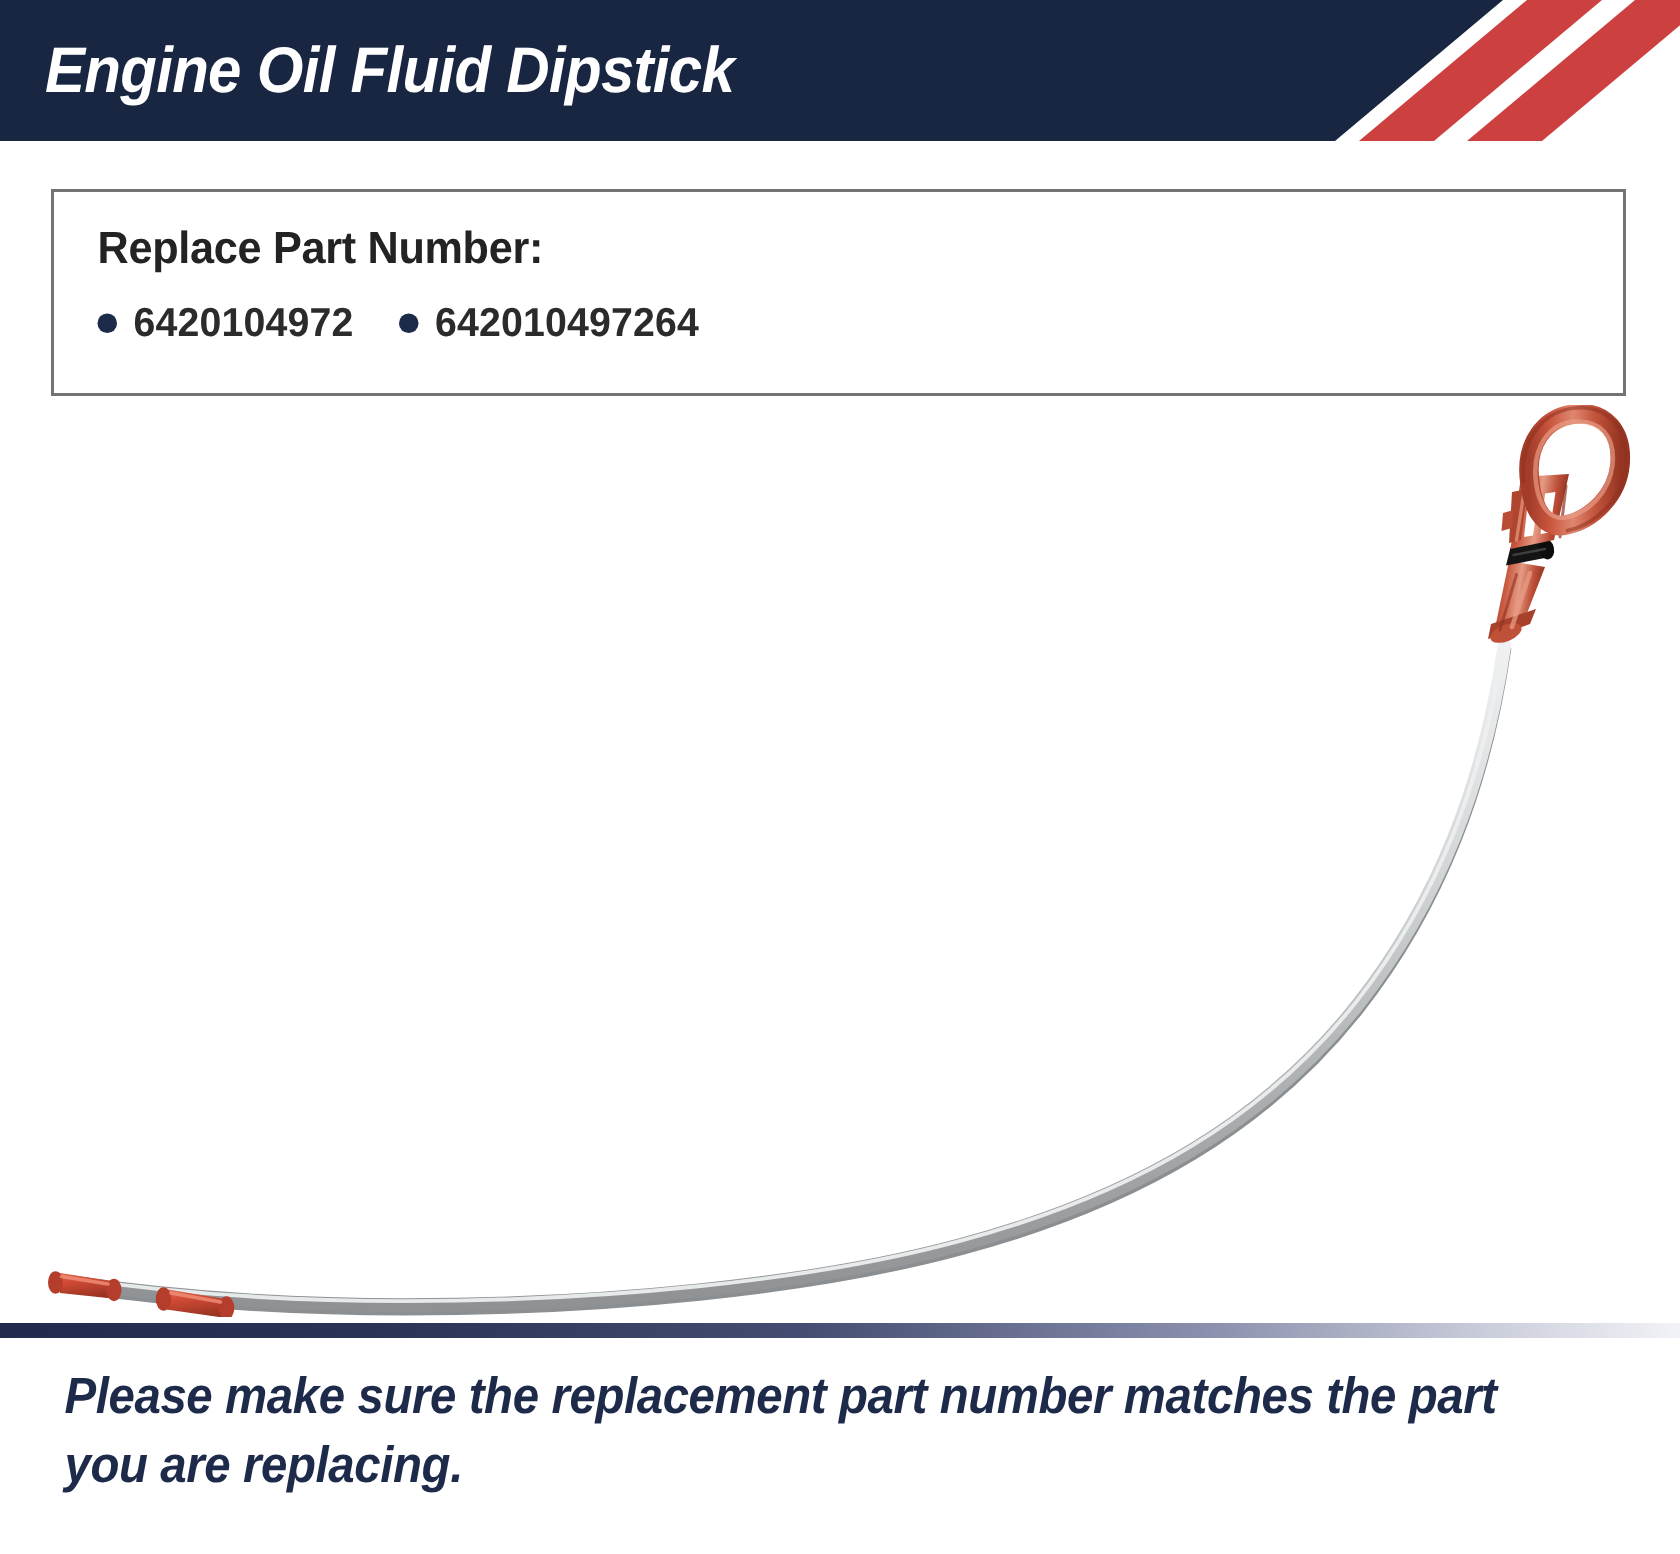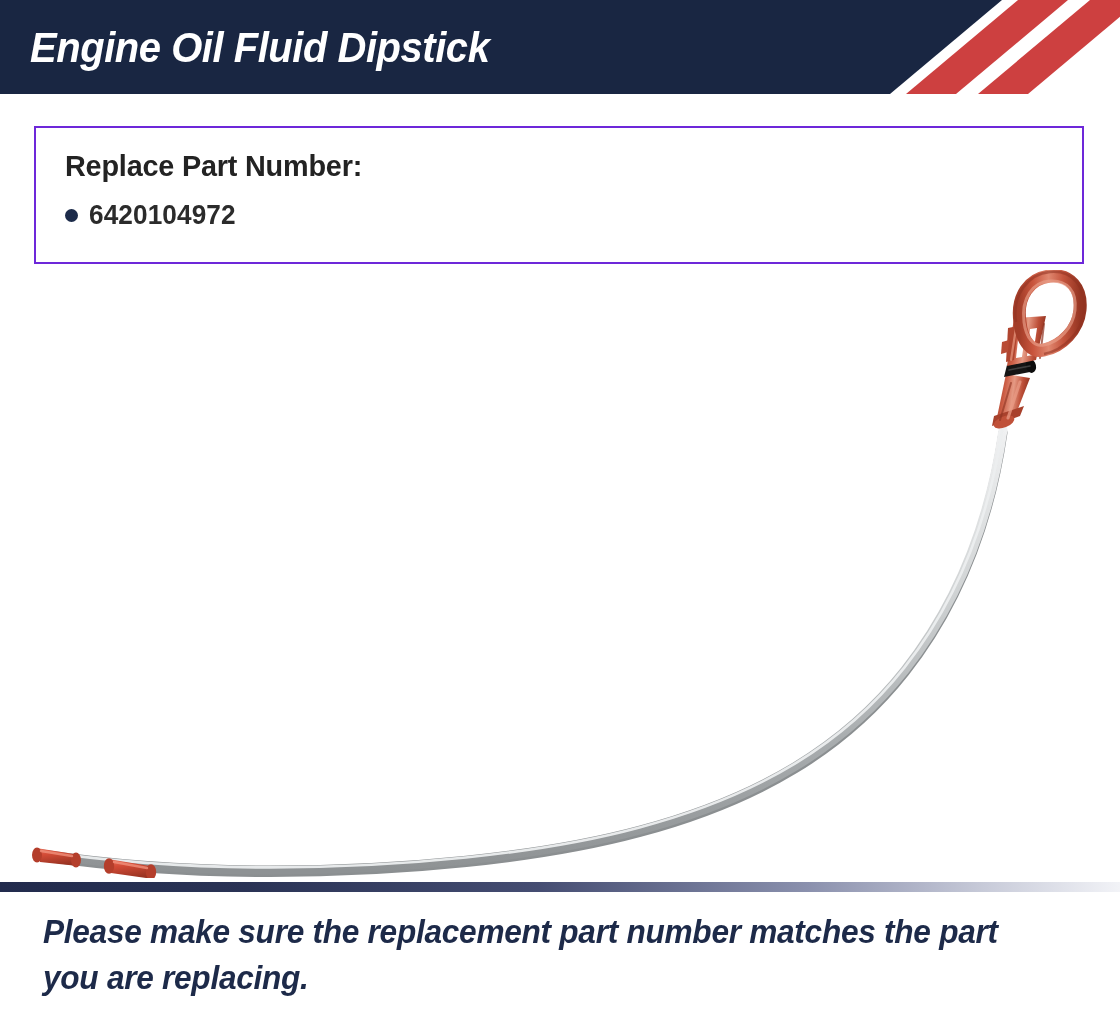"Replace Part Number:" .pn-box { border: 2px solid #6d28d9 -> 2px solid #737373 }
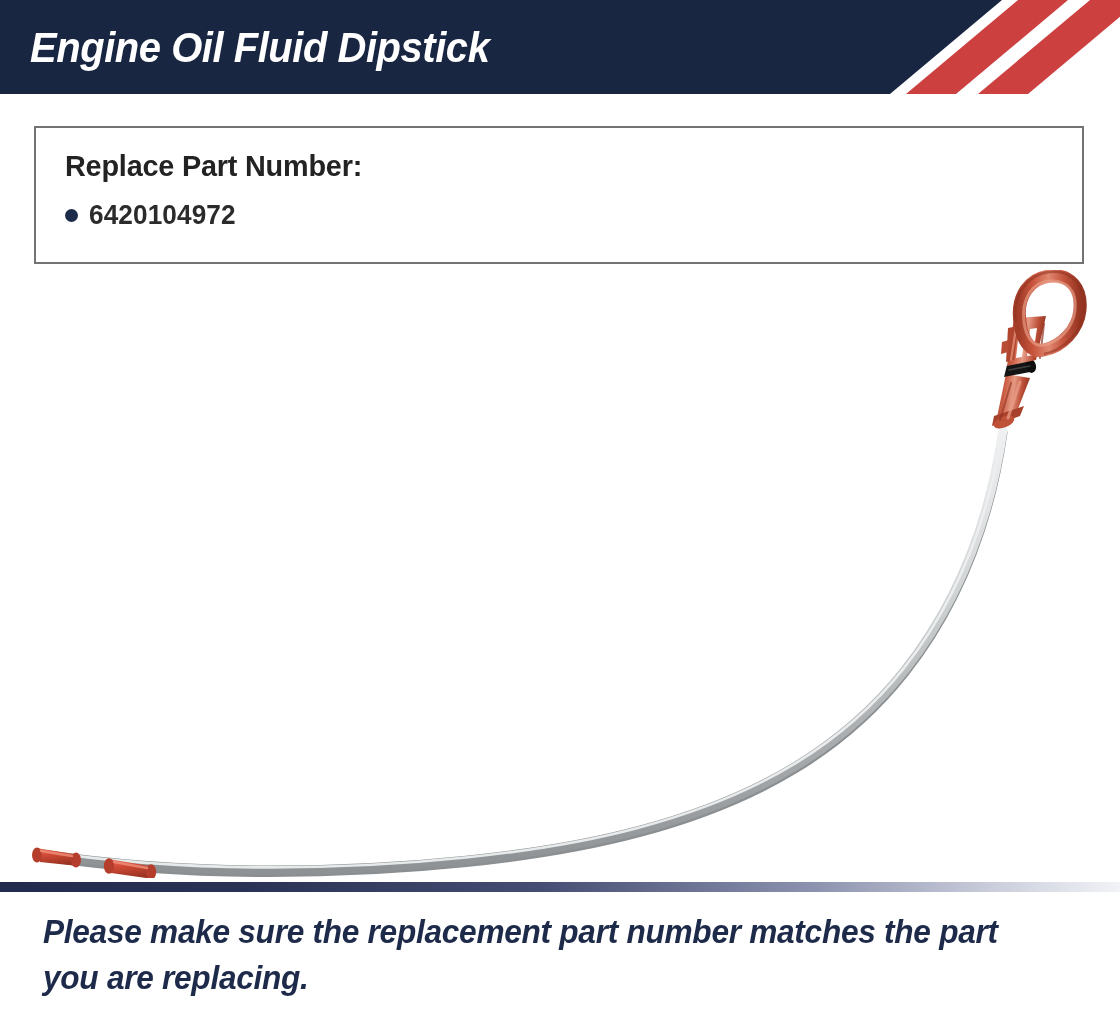"642010497264" div.pn-item { html: none -> <div> <span></span> <span>642010497264</span> </div> }
